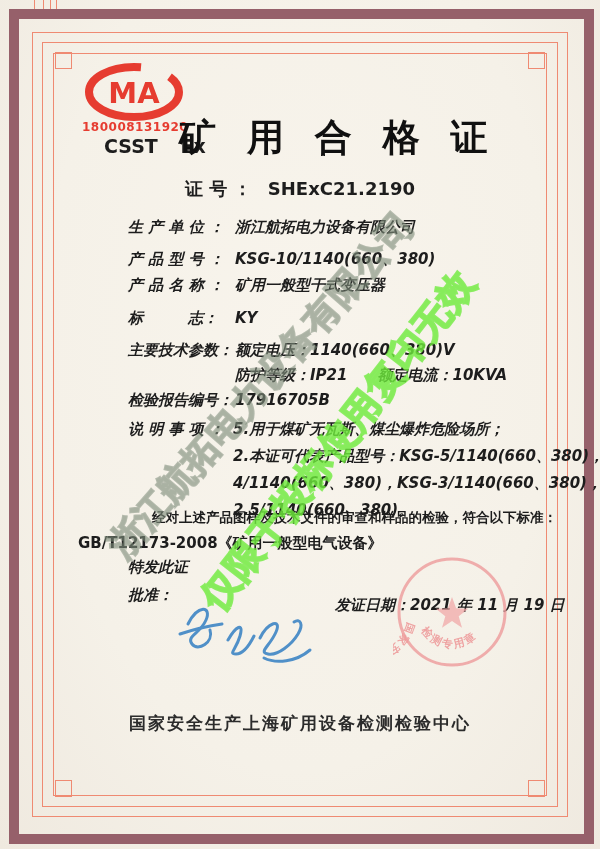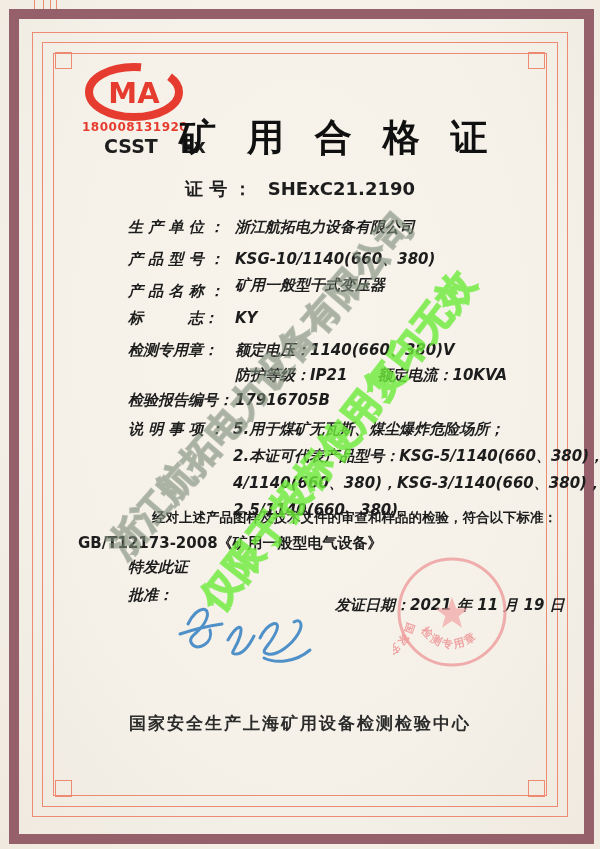"产 品 名 称 ：" div.abs { top: 282px -> 276px }
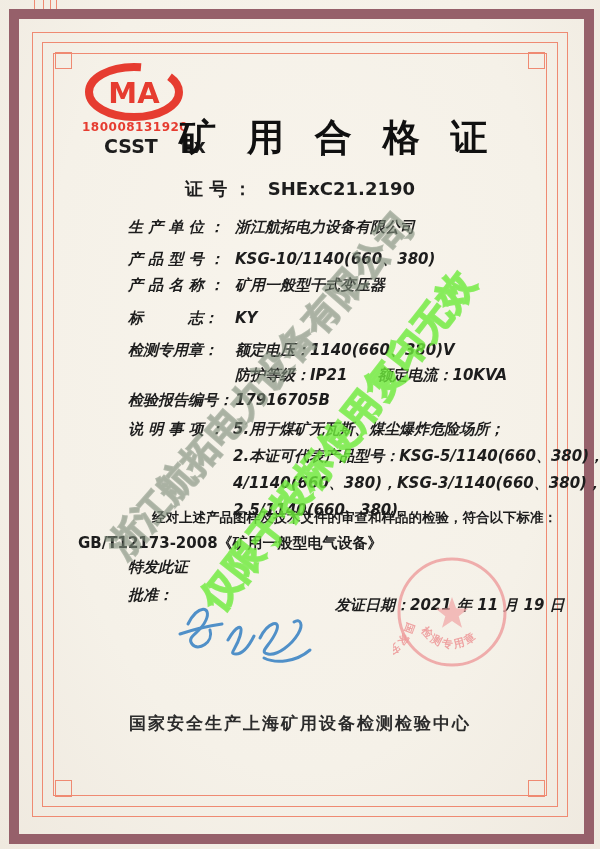"检测专用章：" div.abs { text: 检测专用章 -> 主要技术参数 }
